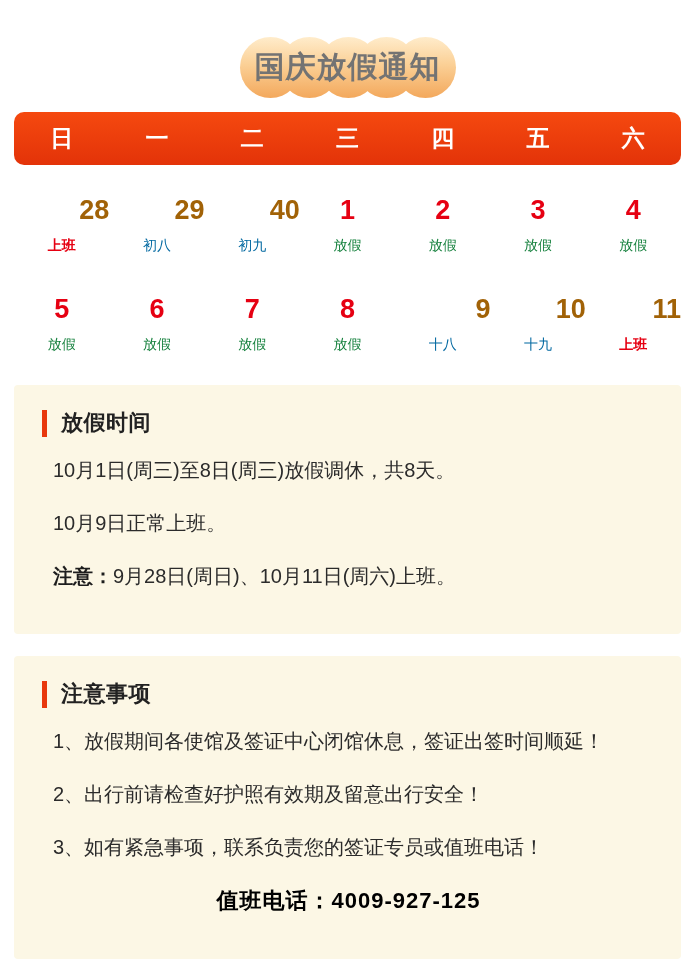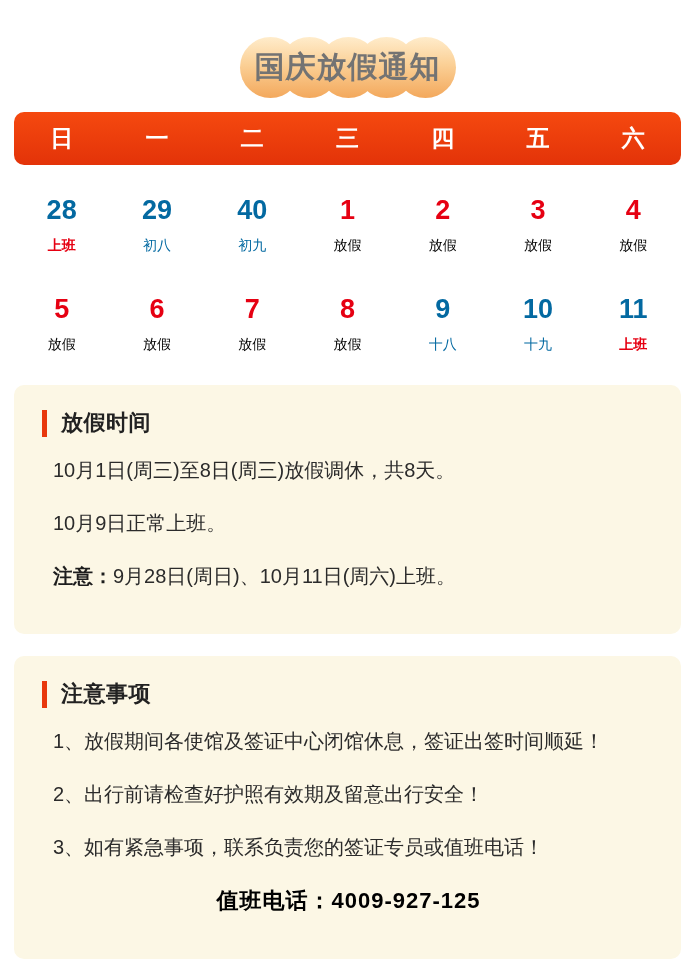"28" .n-gray { color: #0369a1 -> #a16207; text-align: none -> right }
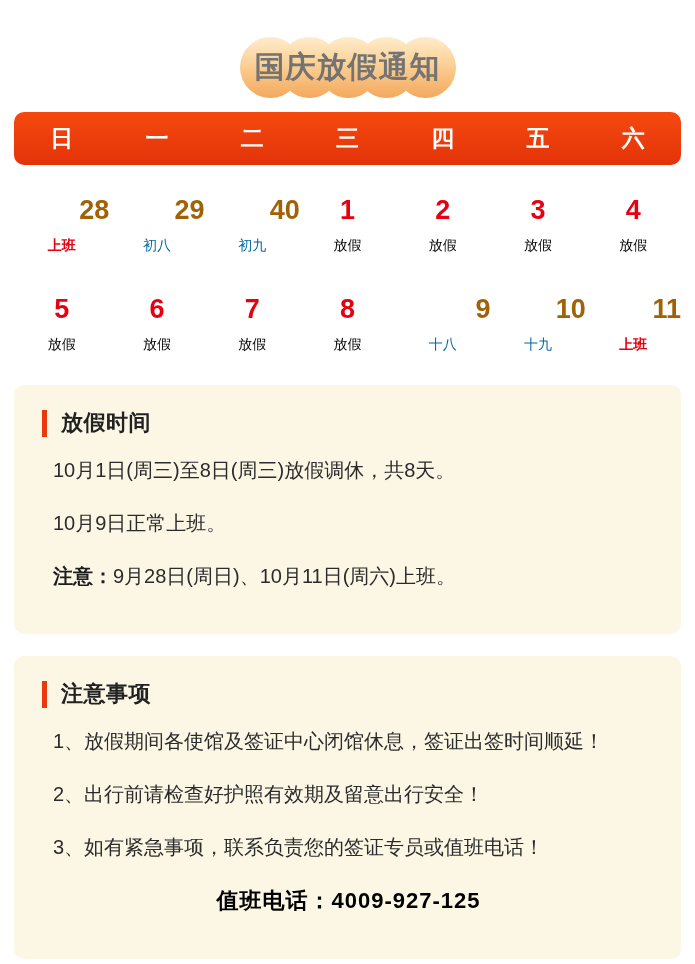"放假" .l-soft { color: #000000 -> #15803d }
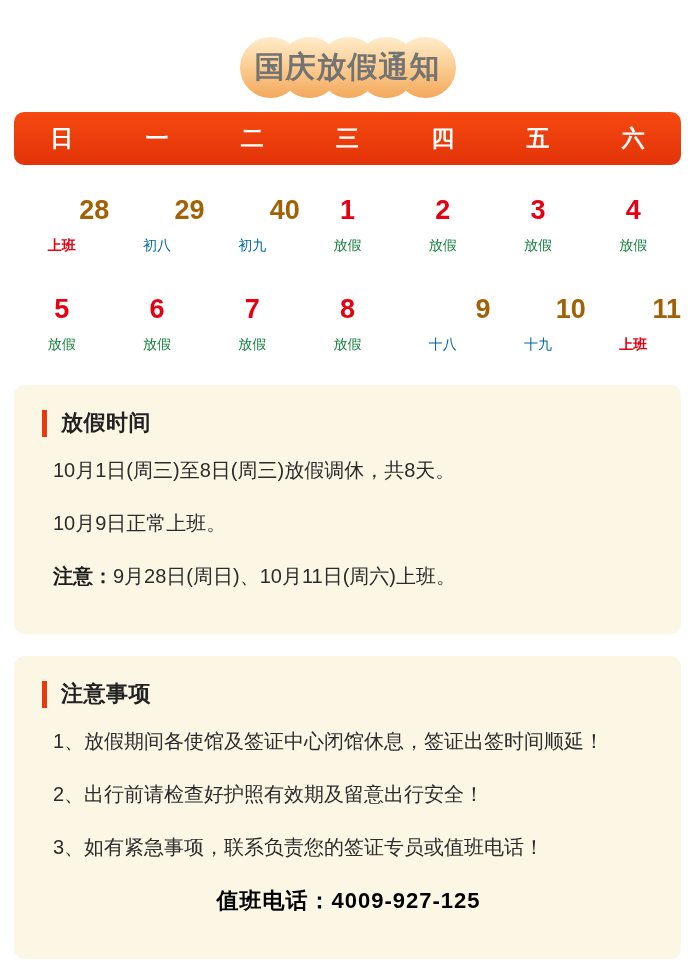"放假时间" .panel { border-radius: 10px -> 4px }
